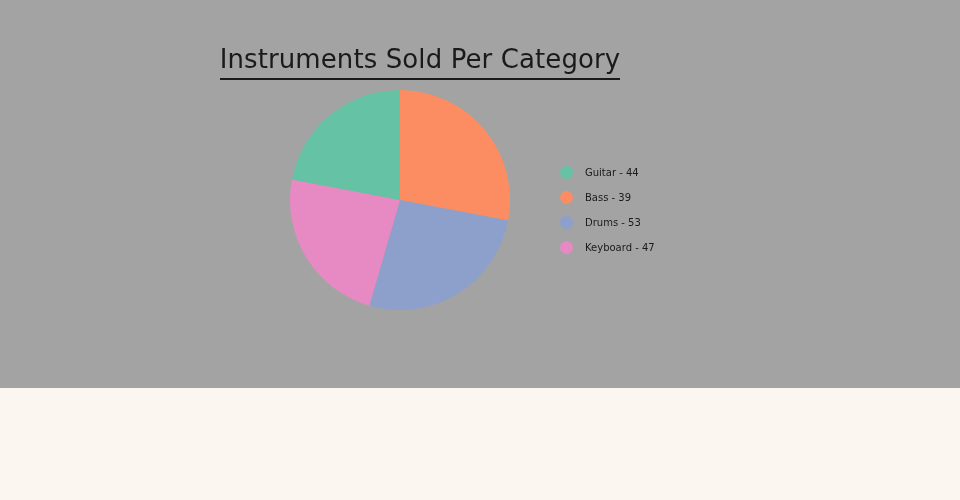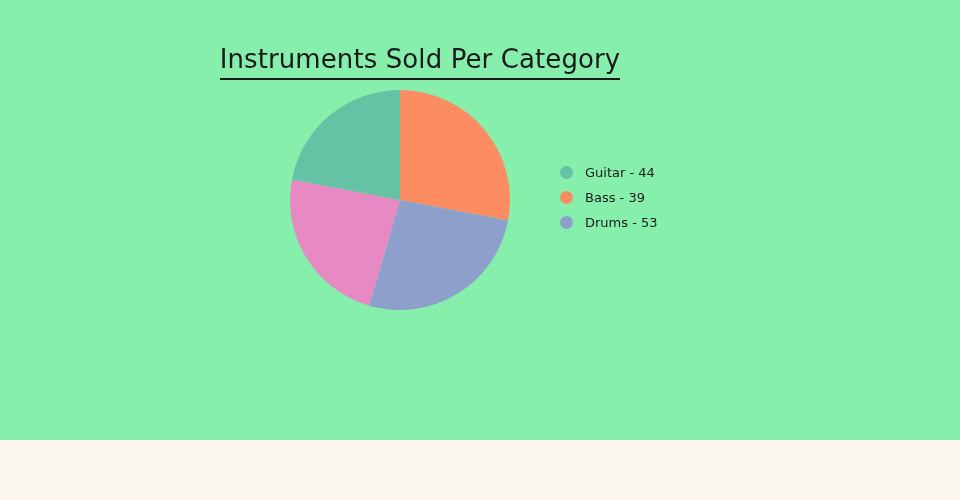"Instruments Sold Per Category" #figure { background: #86efac -> #a3a3a3; height: 440px -> 388px }
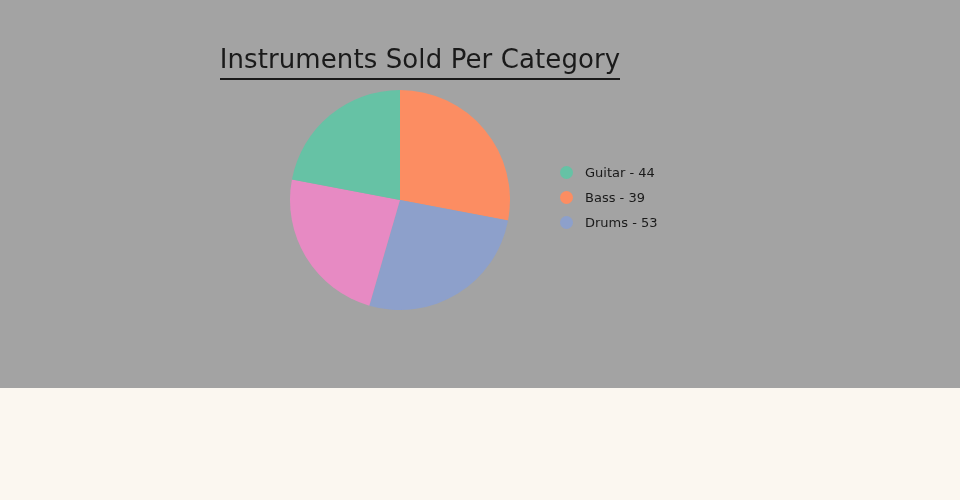"Guitar - 44" .legend-label { font-size: 13px -> 10px }
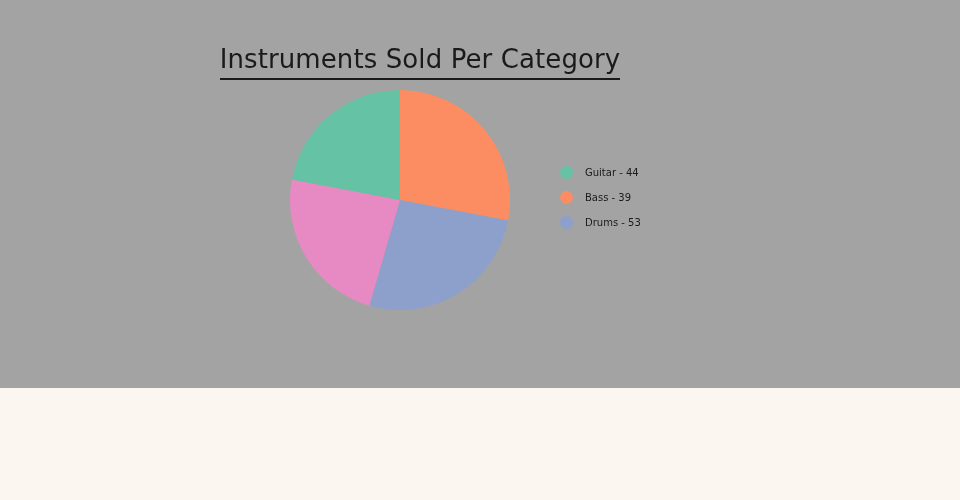"Keyboard - 47" div.legend-row { html: none -> <div> <span></span> <span>Keyboard - 47</span> </div> }
